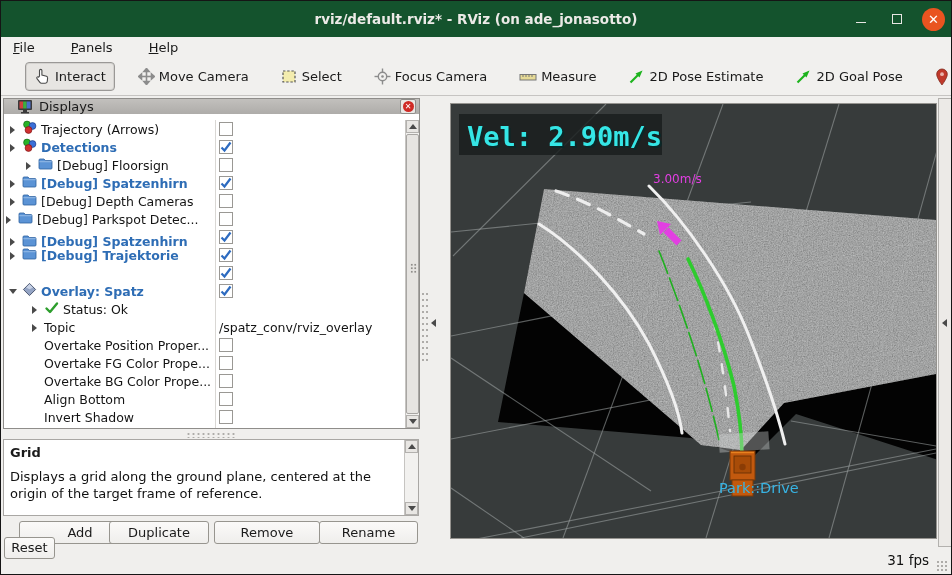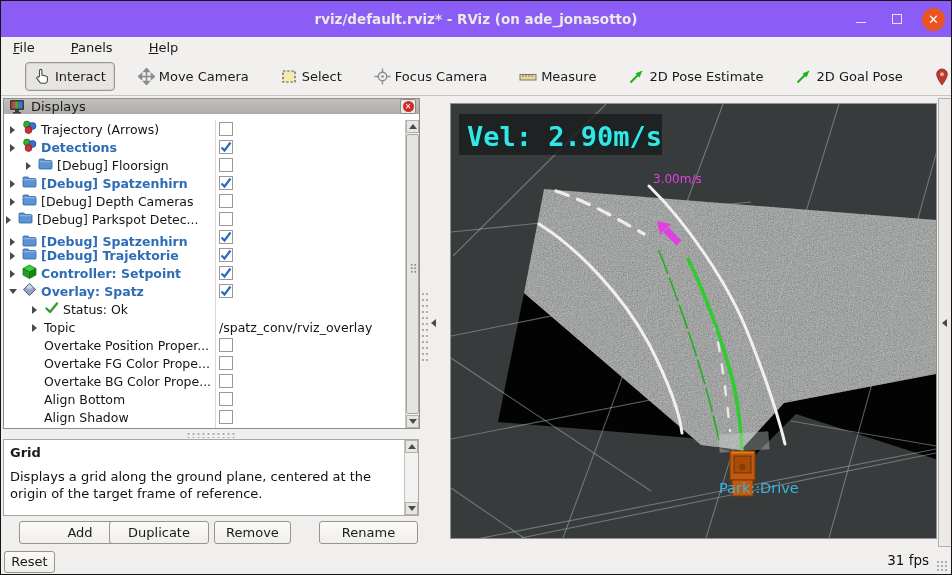"rviz/default.rviz* - RViz (on" #titlebar { background: #8b5cf6 -> #14532d }
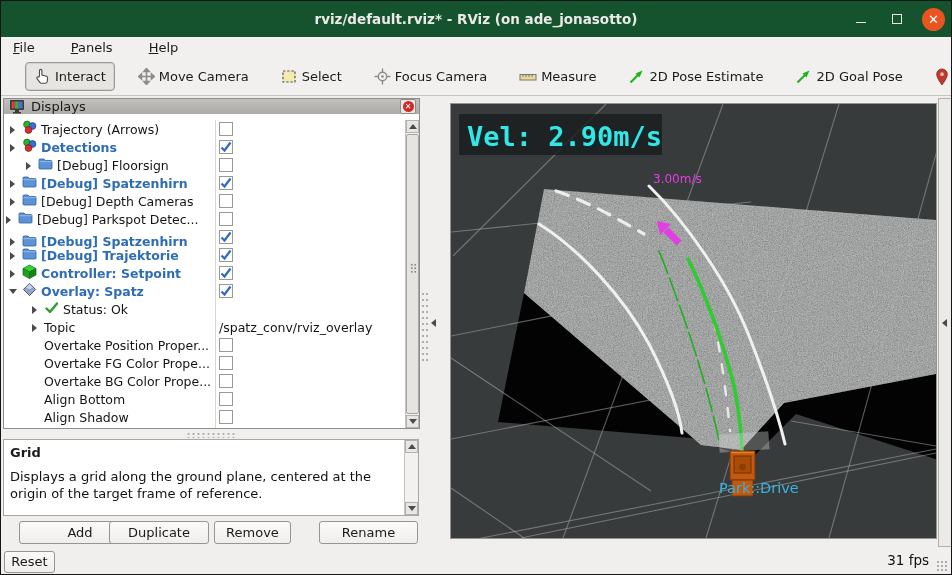"Displays" #displays-header { padding: 0 3px 0 5px -> 0 3px 0 13px }
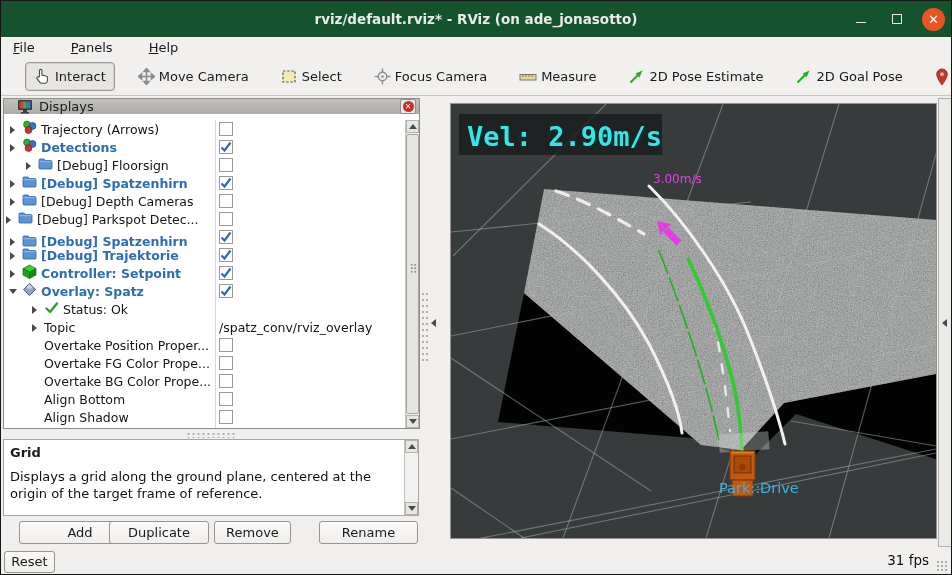"Controller: Setpoint" div.cell-label { html: <div> <span></span> <span><svg> <polygon></polygon> <polygon></polygon> <polygon></polygon> </svg></span> <span>Controller: Setpoint</span> </div> -> none }
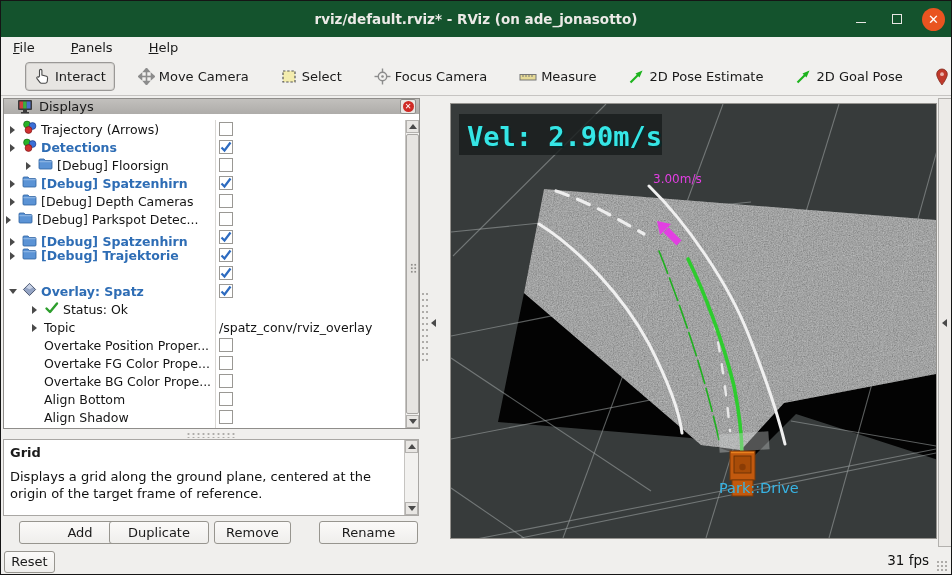"Align Shadow" span.tlabel { text: Align -> Invert }
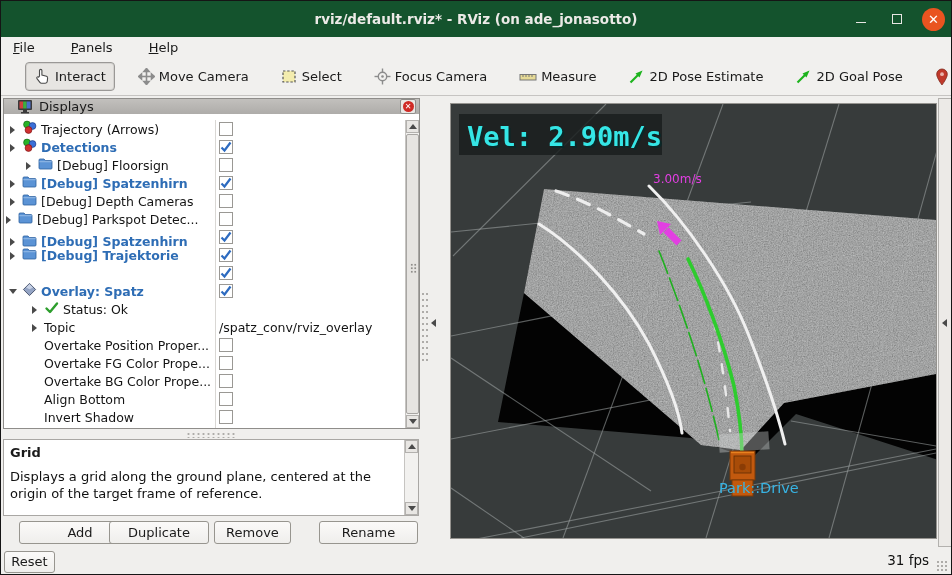"Remove" div.act-btn { width: 77px -> 106px }
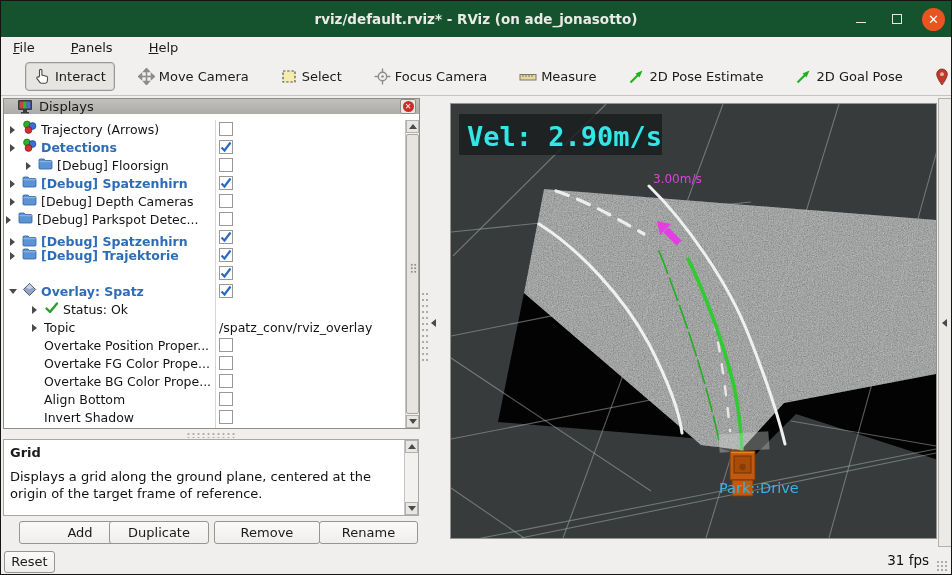"Reset" #btn-reset { top: 550px -> 536px }
